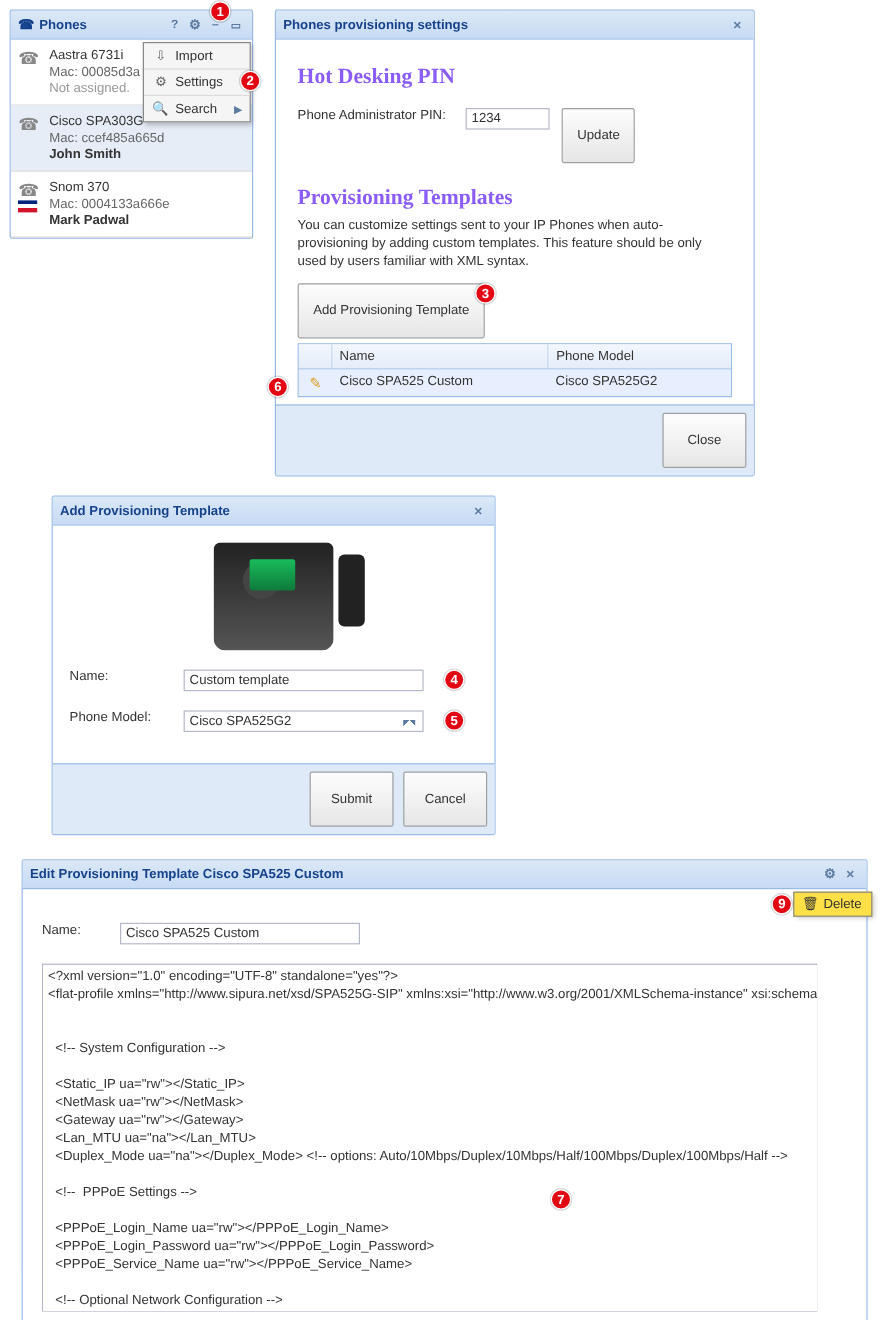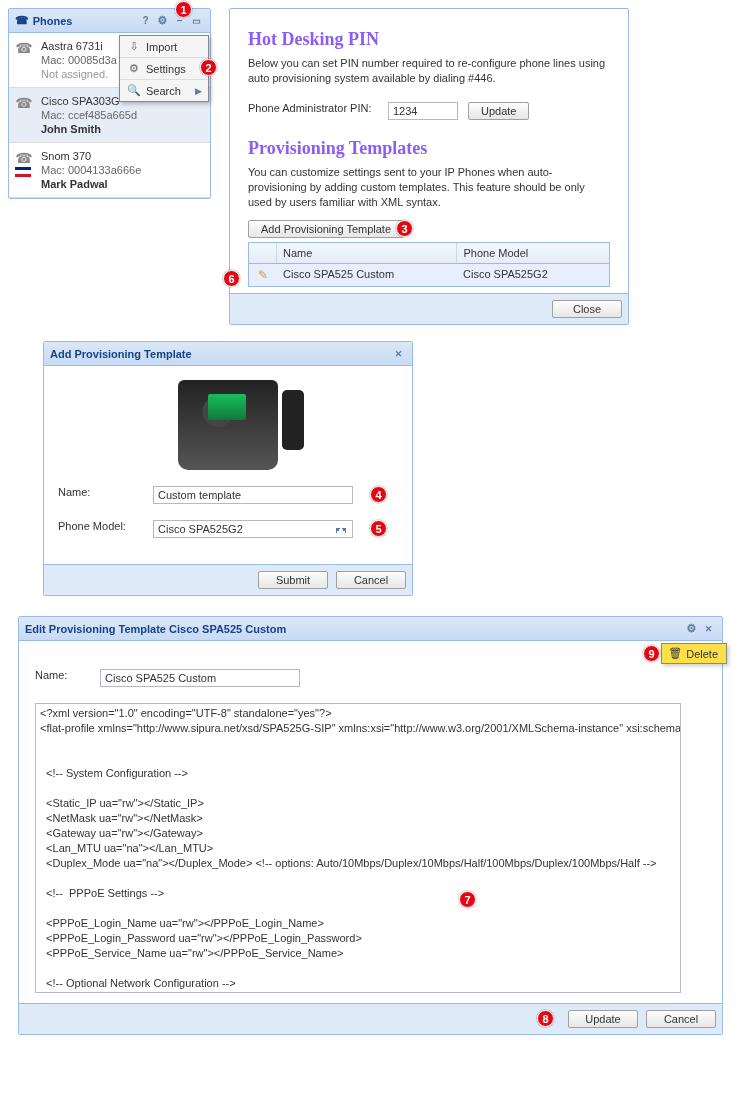"Phones provisioning settings" div.panel-header { html: none -> <div> <span>Phones provisioning settings</span> <span></span> <span></span> </div> }
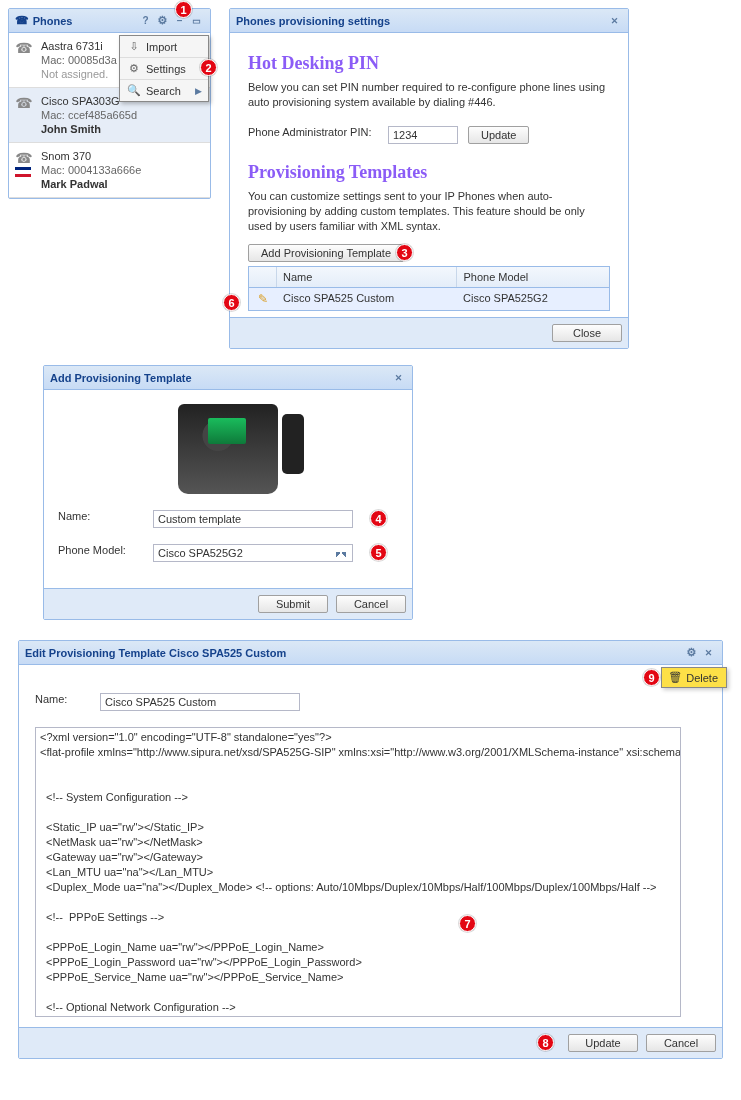"Below you can set PIN" div.desc { html: <div>Below you can set PIN number required to re-configure phone lines using auto provisioning system available by dialing #446.</div> -> none }
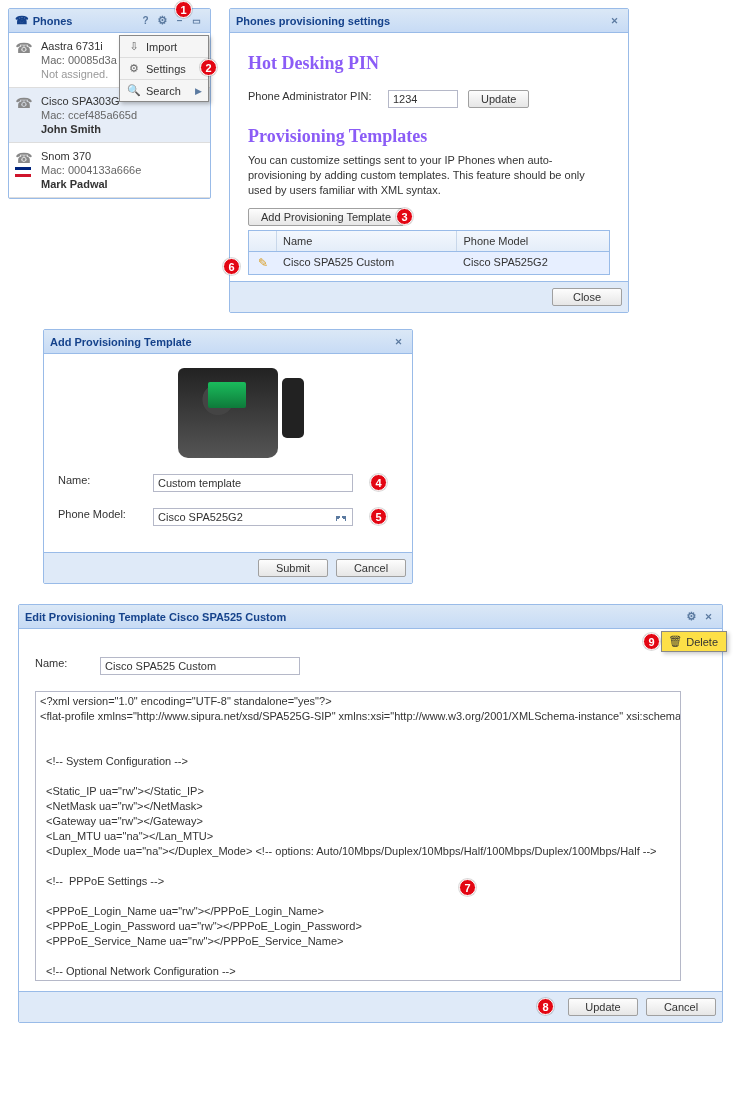"Update" .btn { padding: 2px 12px -> 16px 12px }
